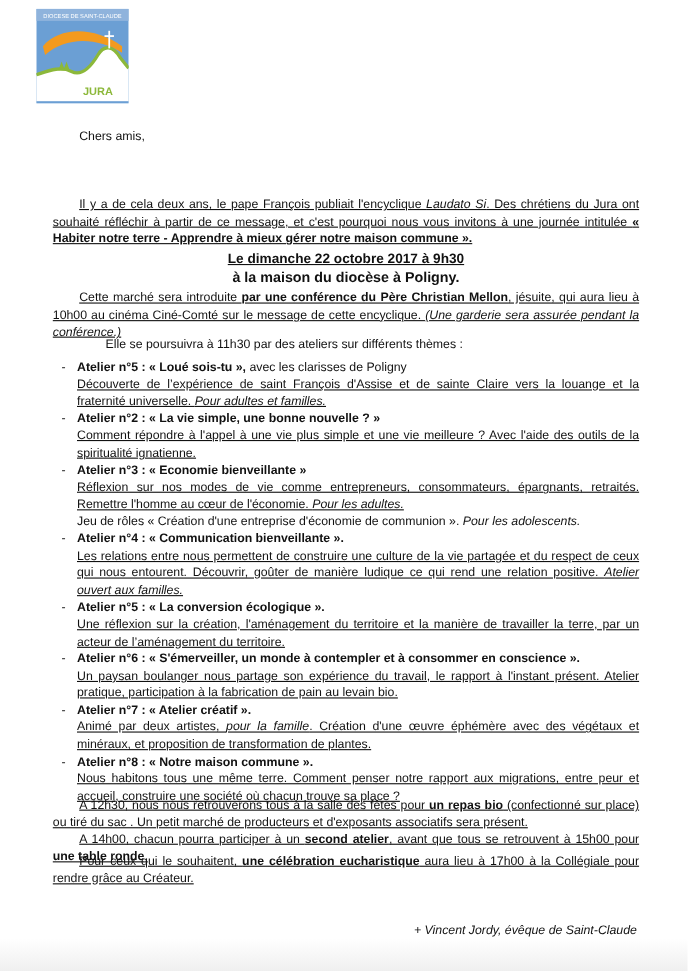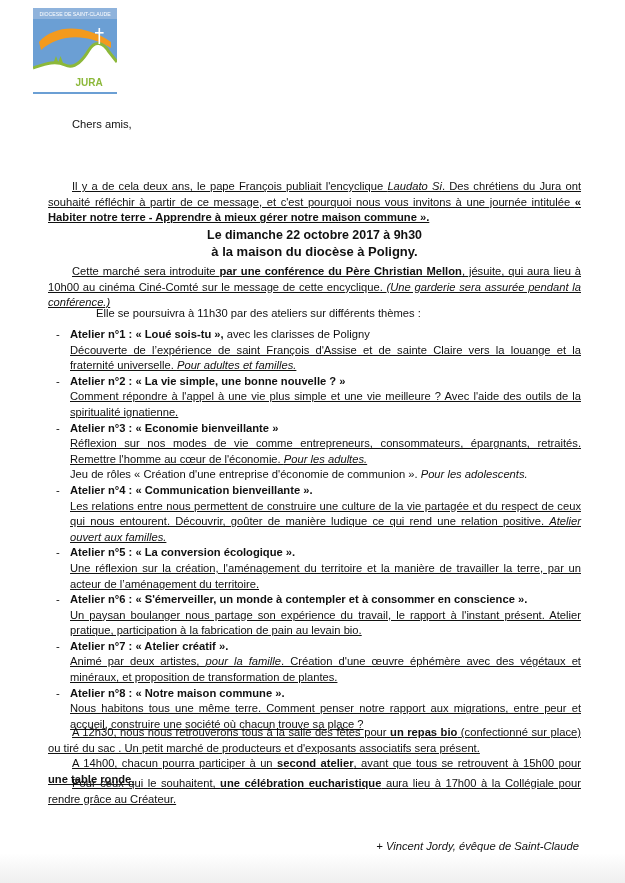"Le dimanche 22 octobre 2017" .date-block .d1 { text-decoration: none -> underline }
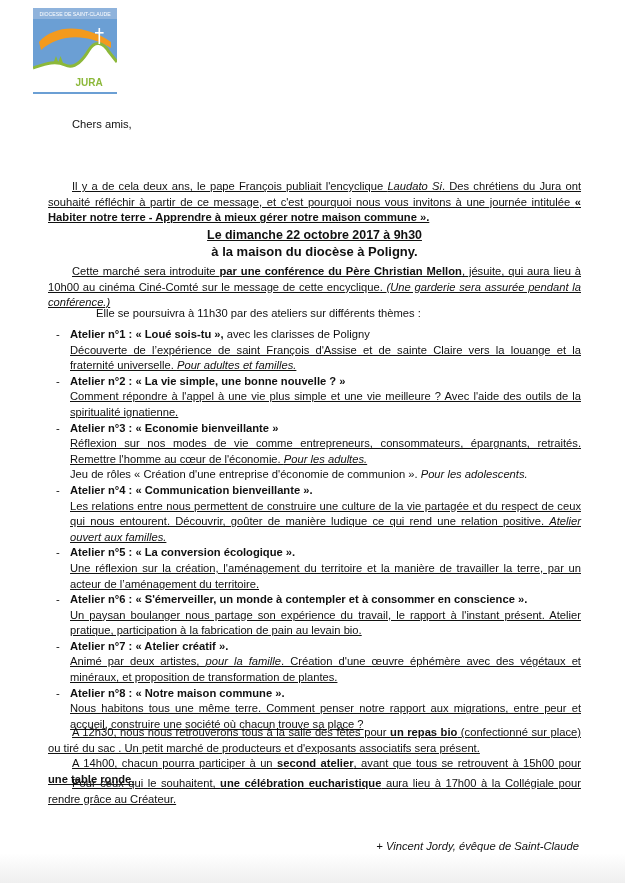"Atelier n°1 : « Loué" b { text: 1 -> 5 }
